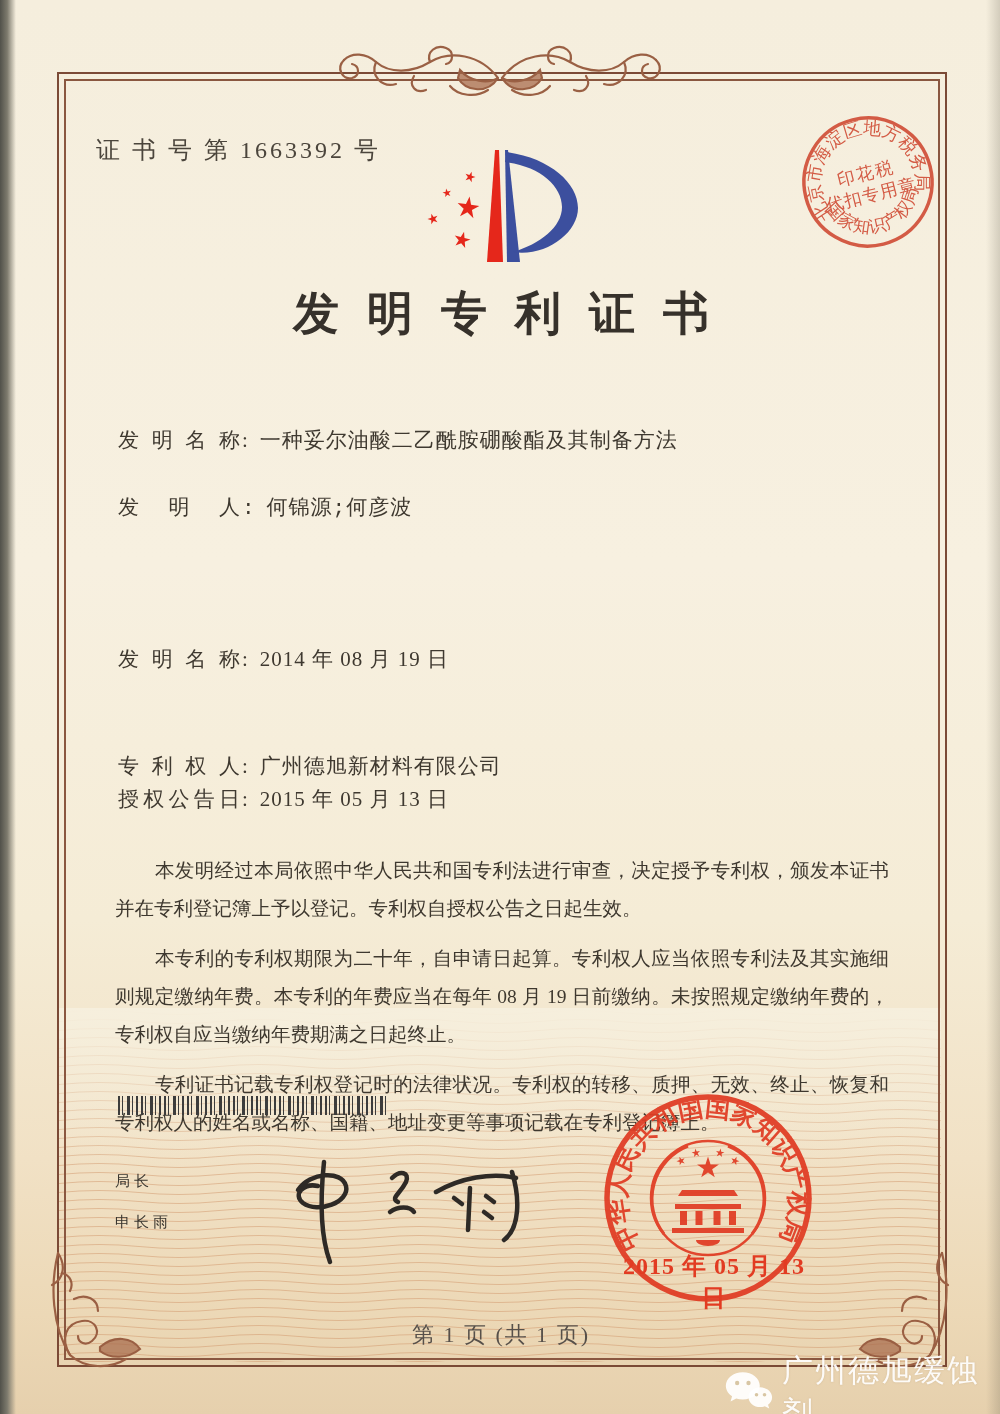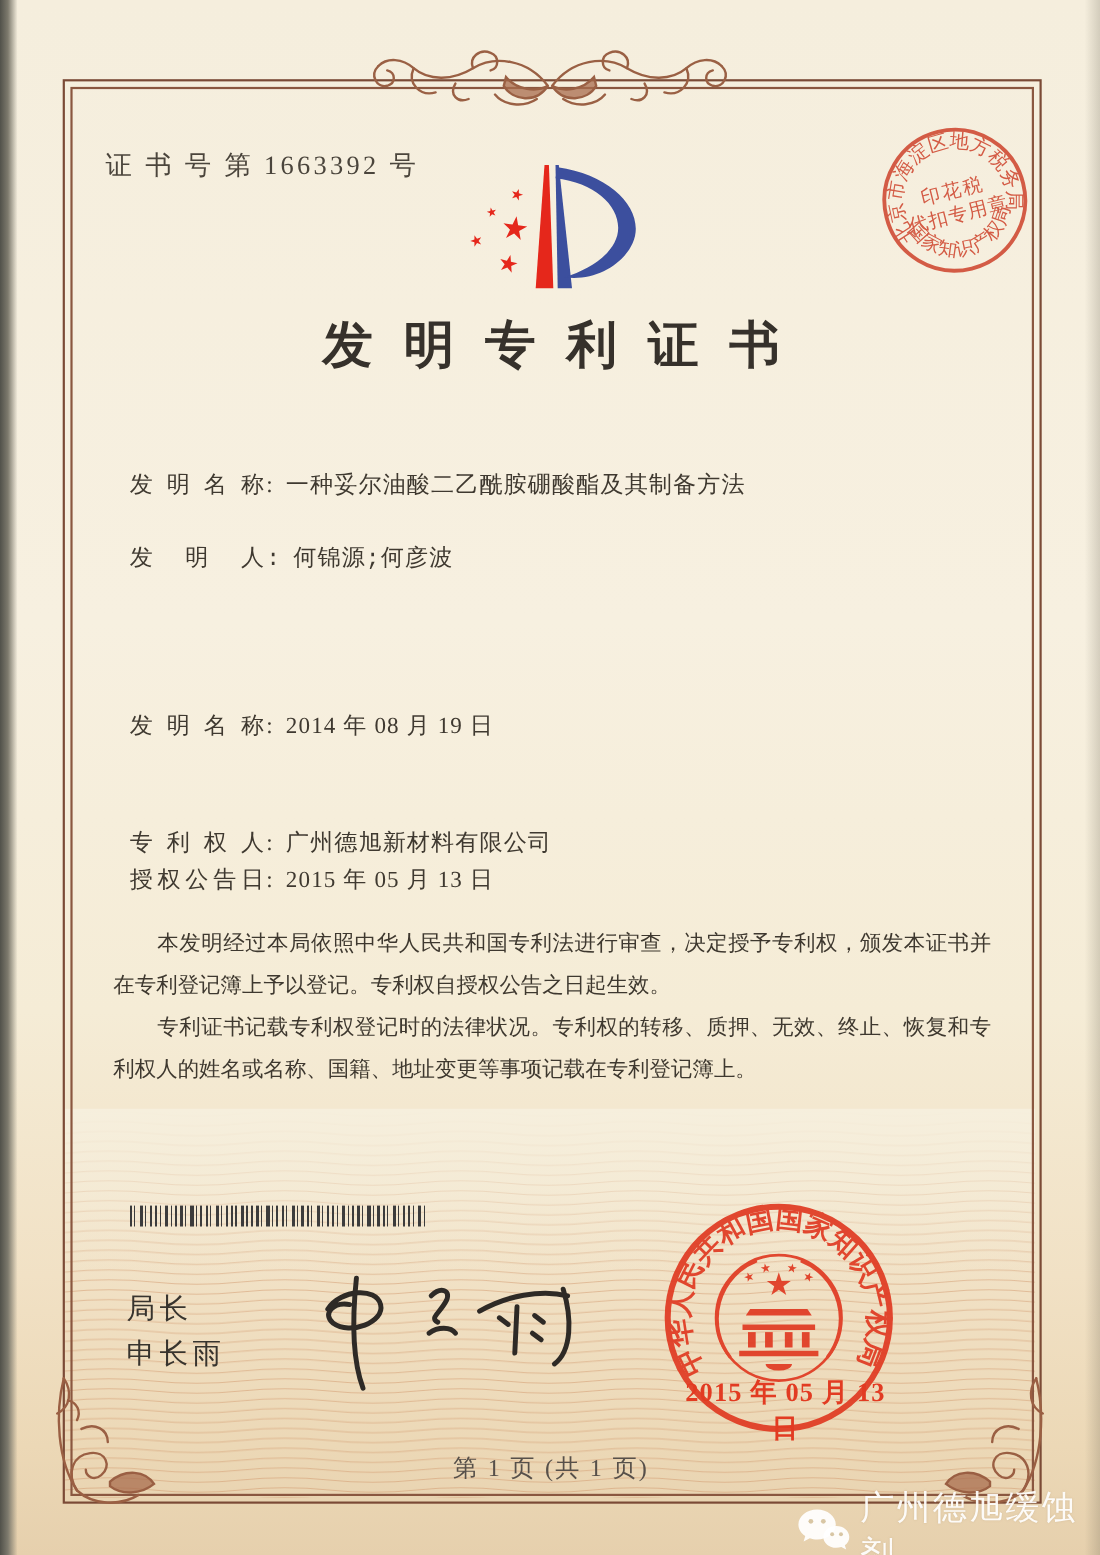"本发明经过本局依照中华人民共和国专利法进行审查，决定授予专利权，颁发本证书并在专" #paragraphs p { margin: 0 -> 12px }
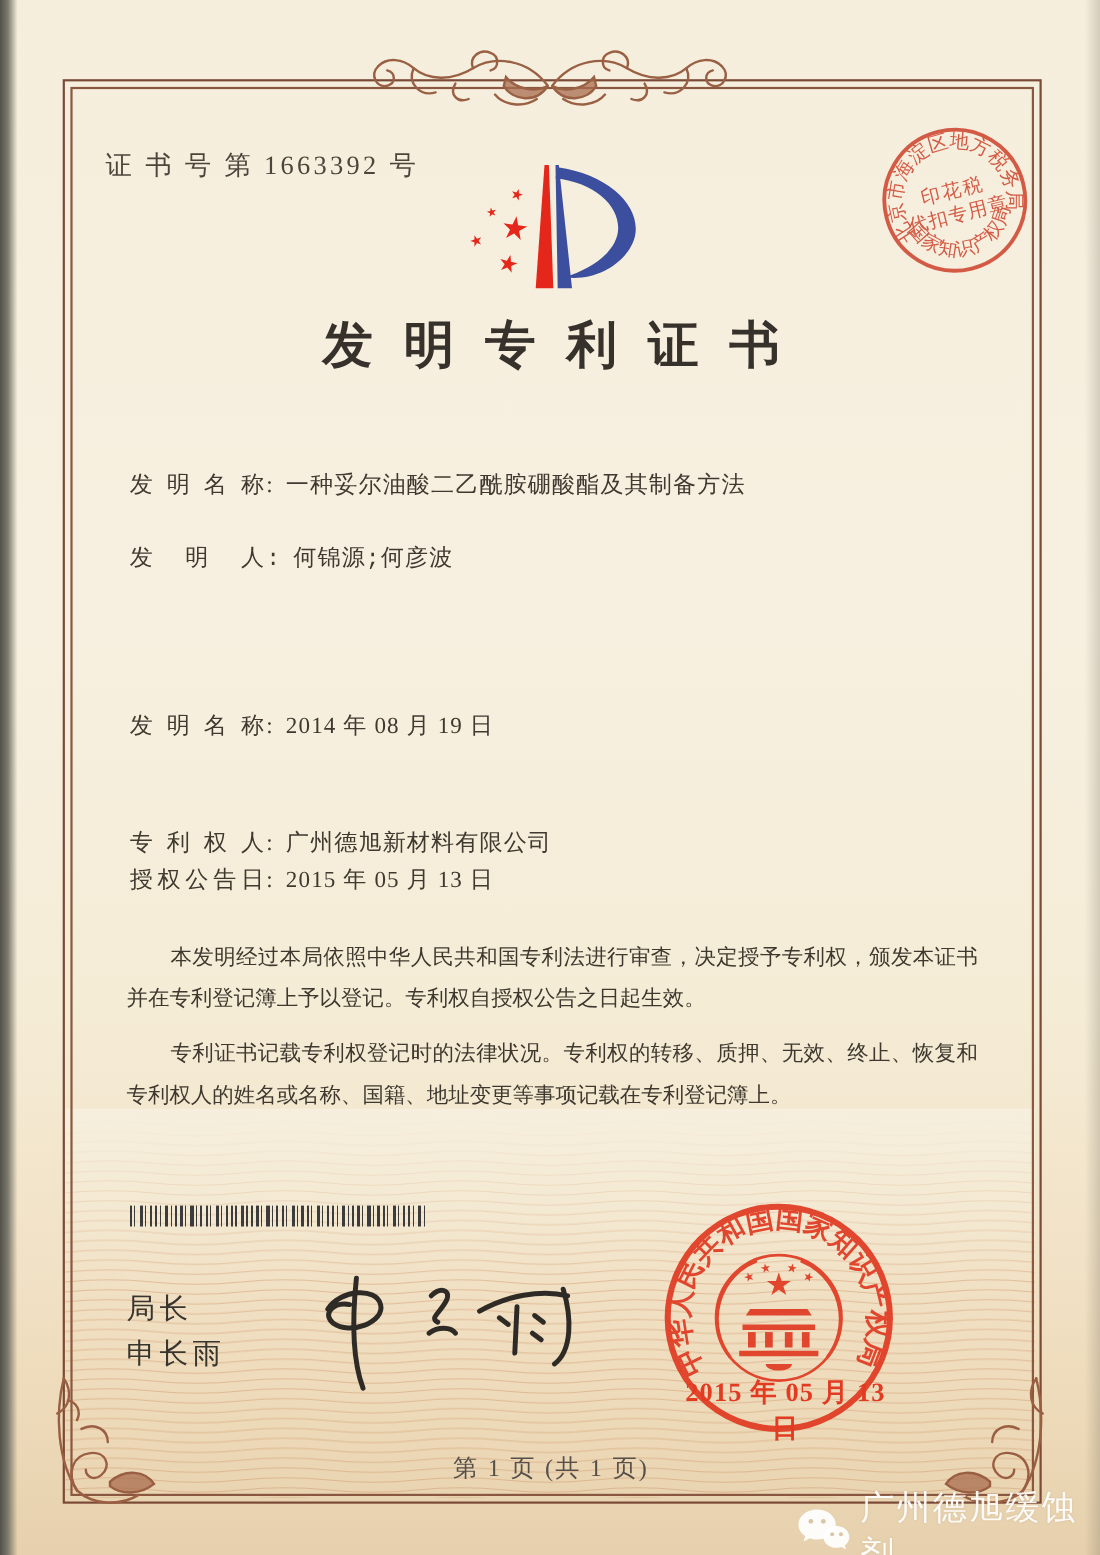"本专利的专利权期限为二十年，自申请日起算。专利权人应当依照专利法及其实施细则规定" p { html: none -> <p>本专利的专利权期限为二十年，自申请日起算。专利权人应当依照专利法及其实施细则规定缴纳年费。本专利的年费应当在每年 08 月 19 日前缴纳。未按照规定缴纳年费的，专利权自应当缴纳年费期满之日起终止。</p> }
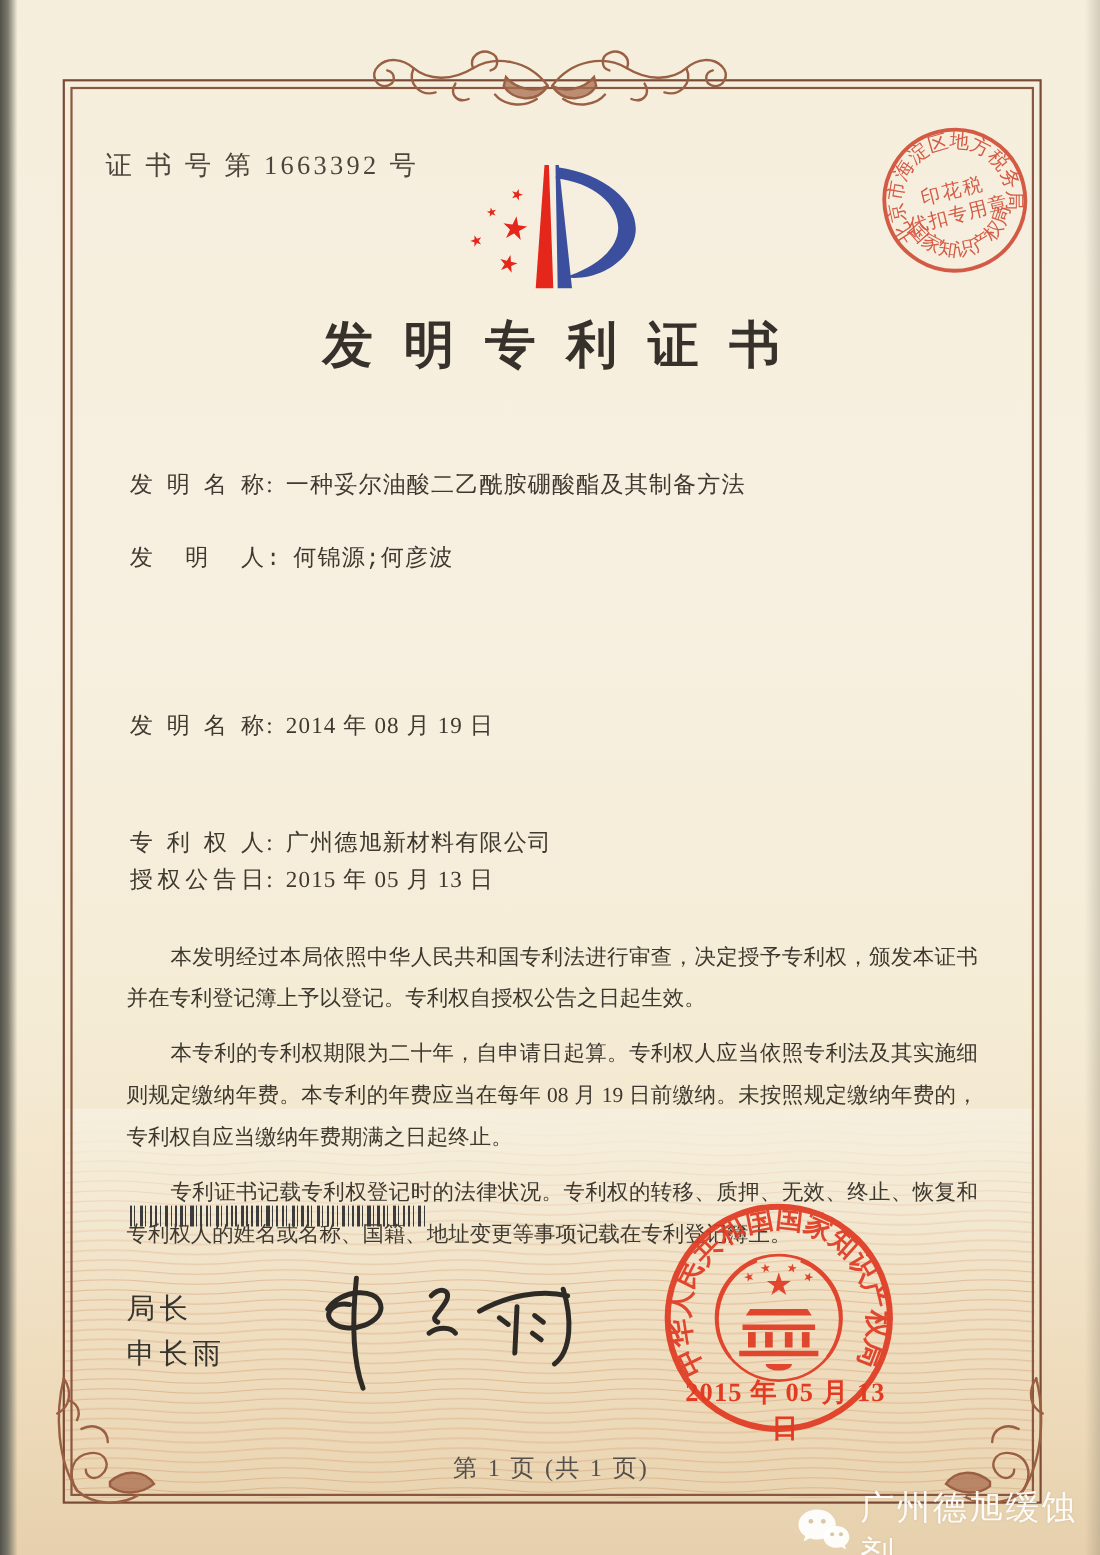"局长" #signer-title,#signer-name { font-size: 26px -> 15px }
